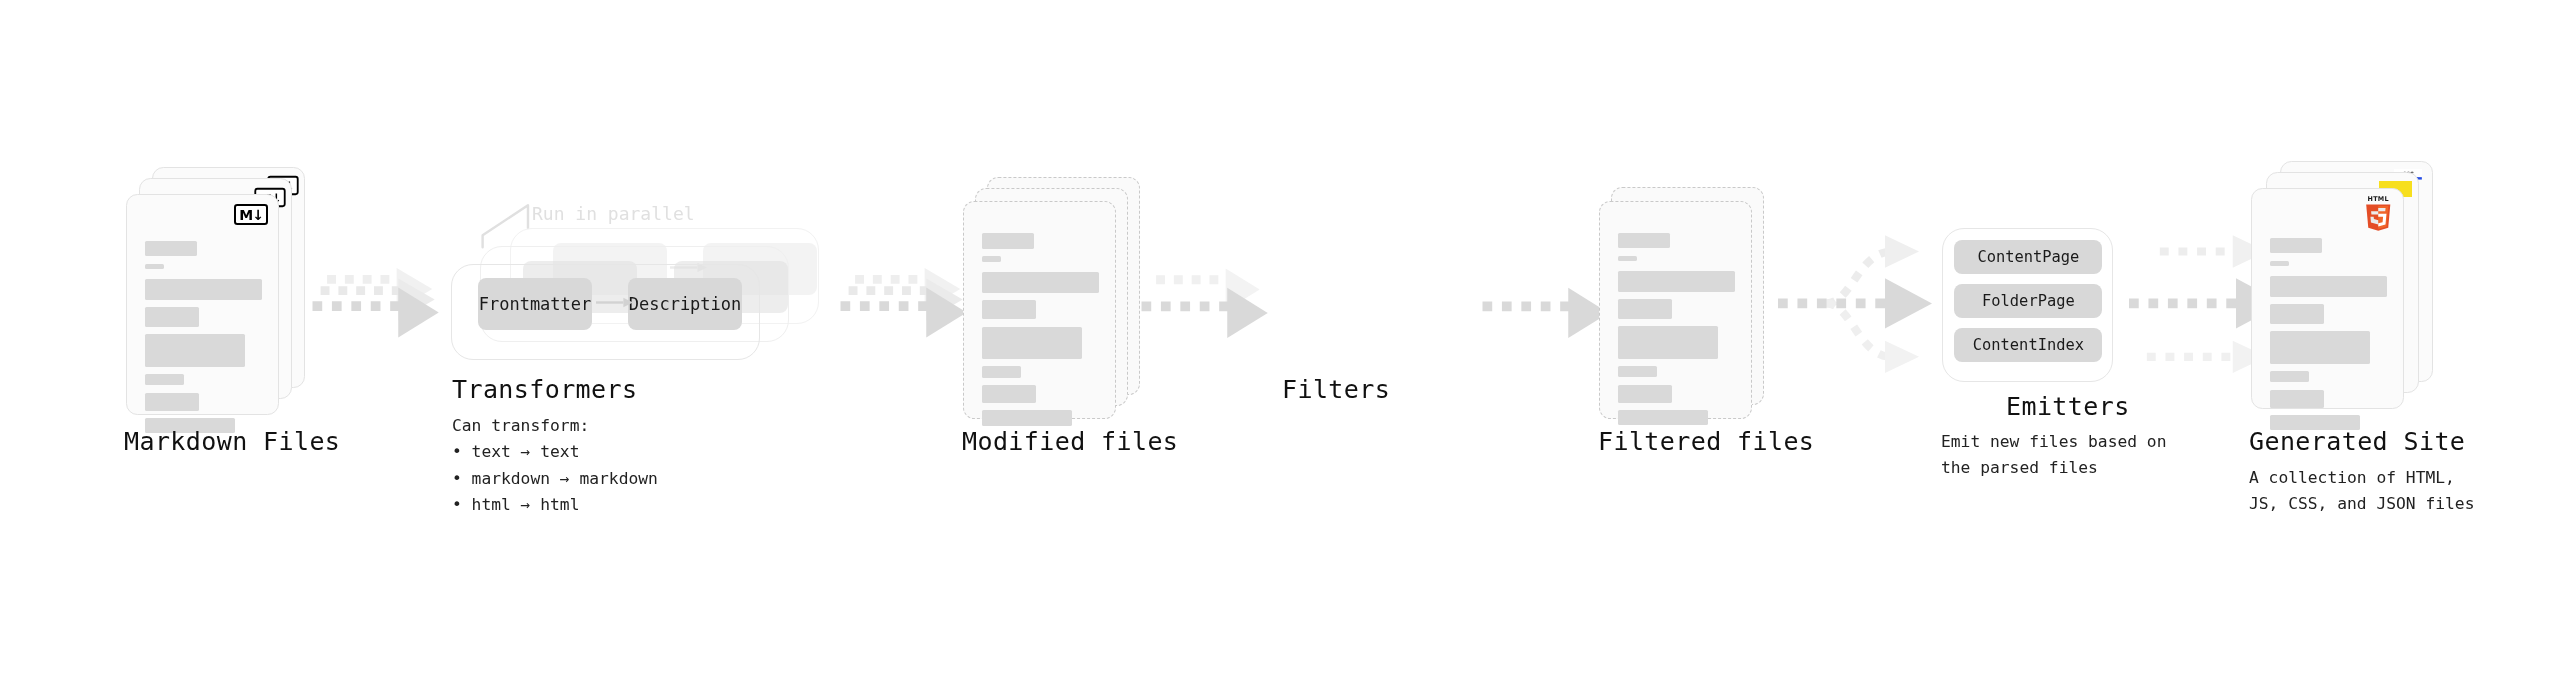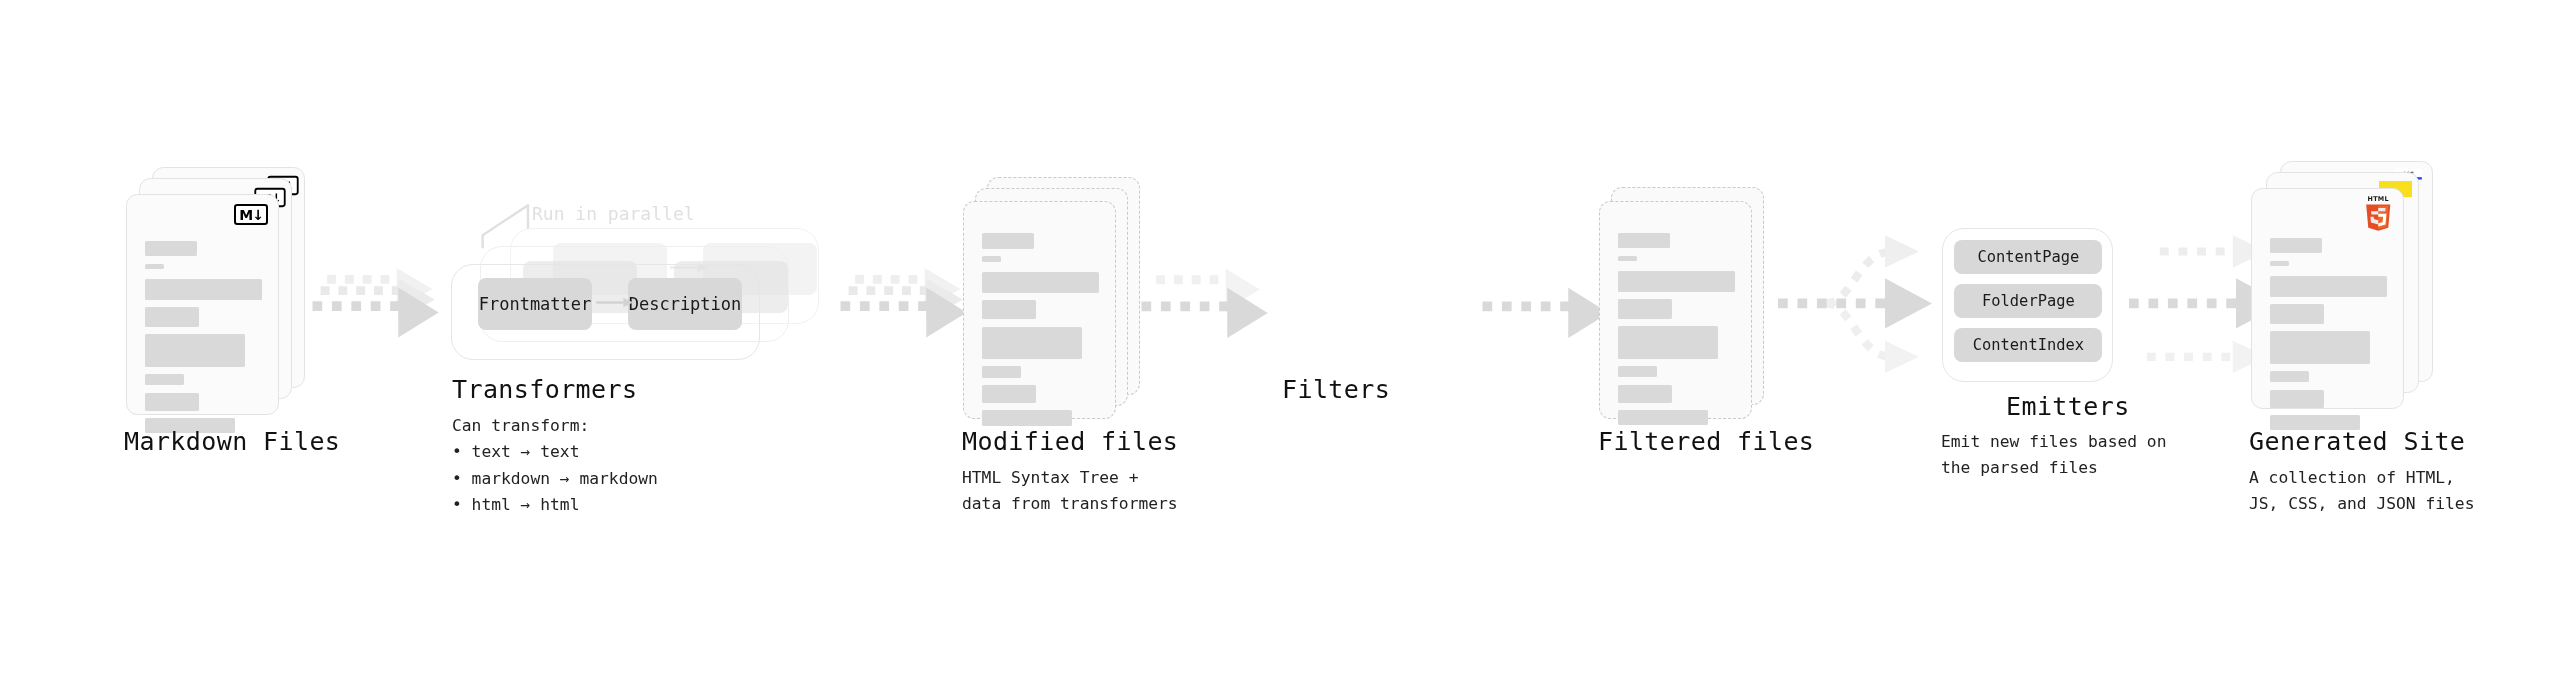"HTML Syntax Tree +" div.h-sub { html: <div>HTML Syntax Tree + data from transformers</div> -> none }
